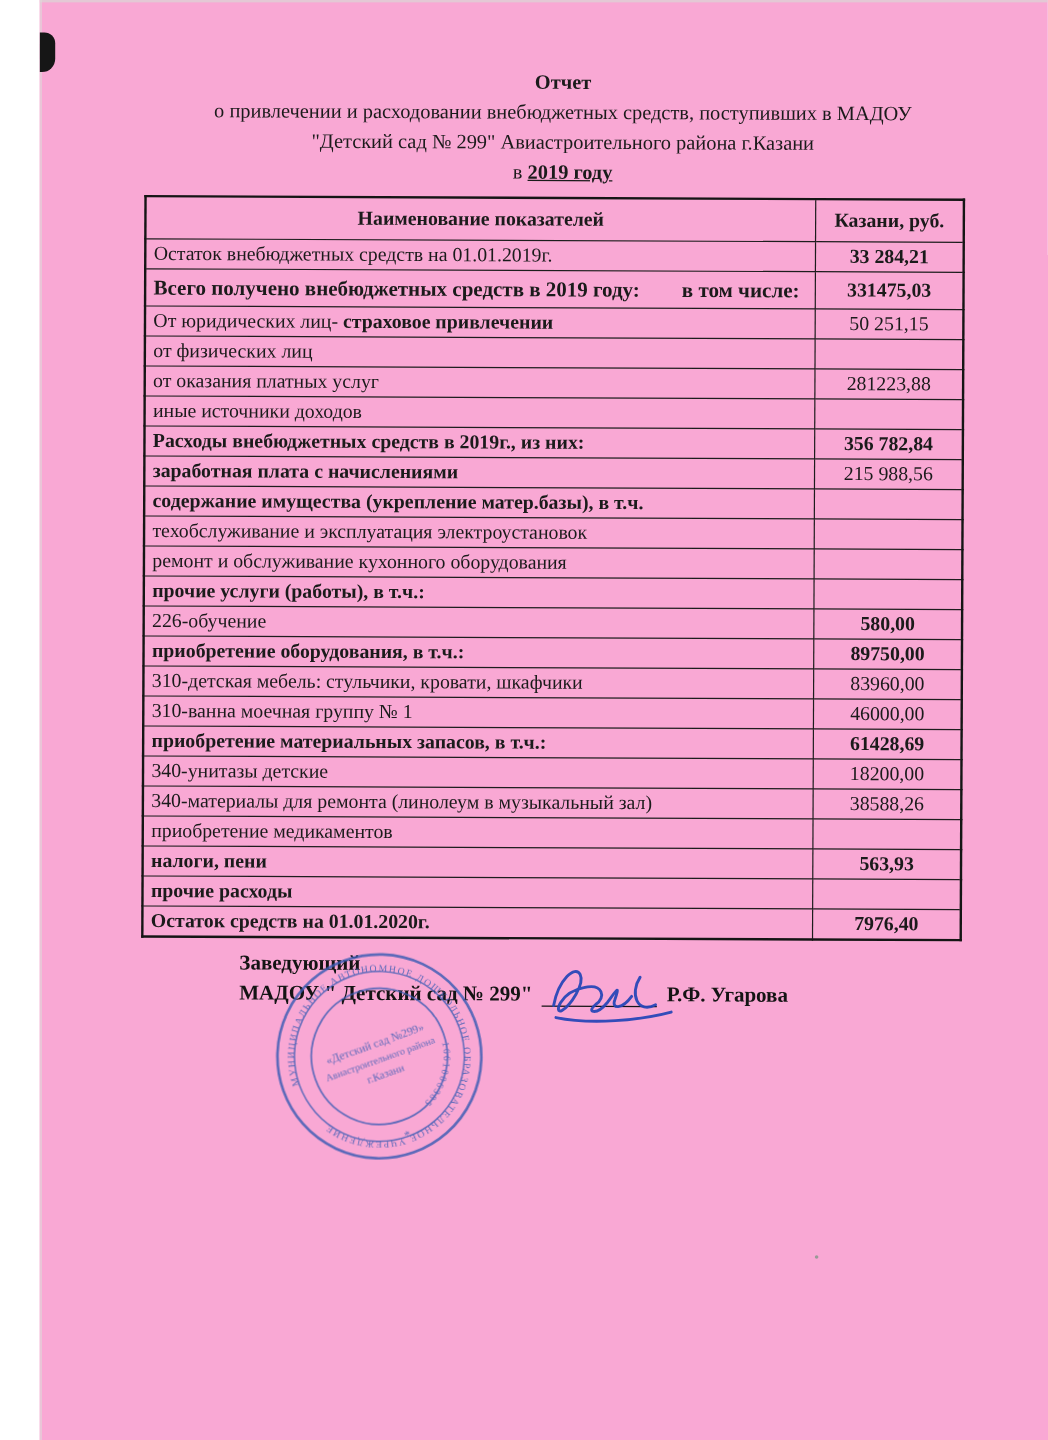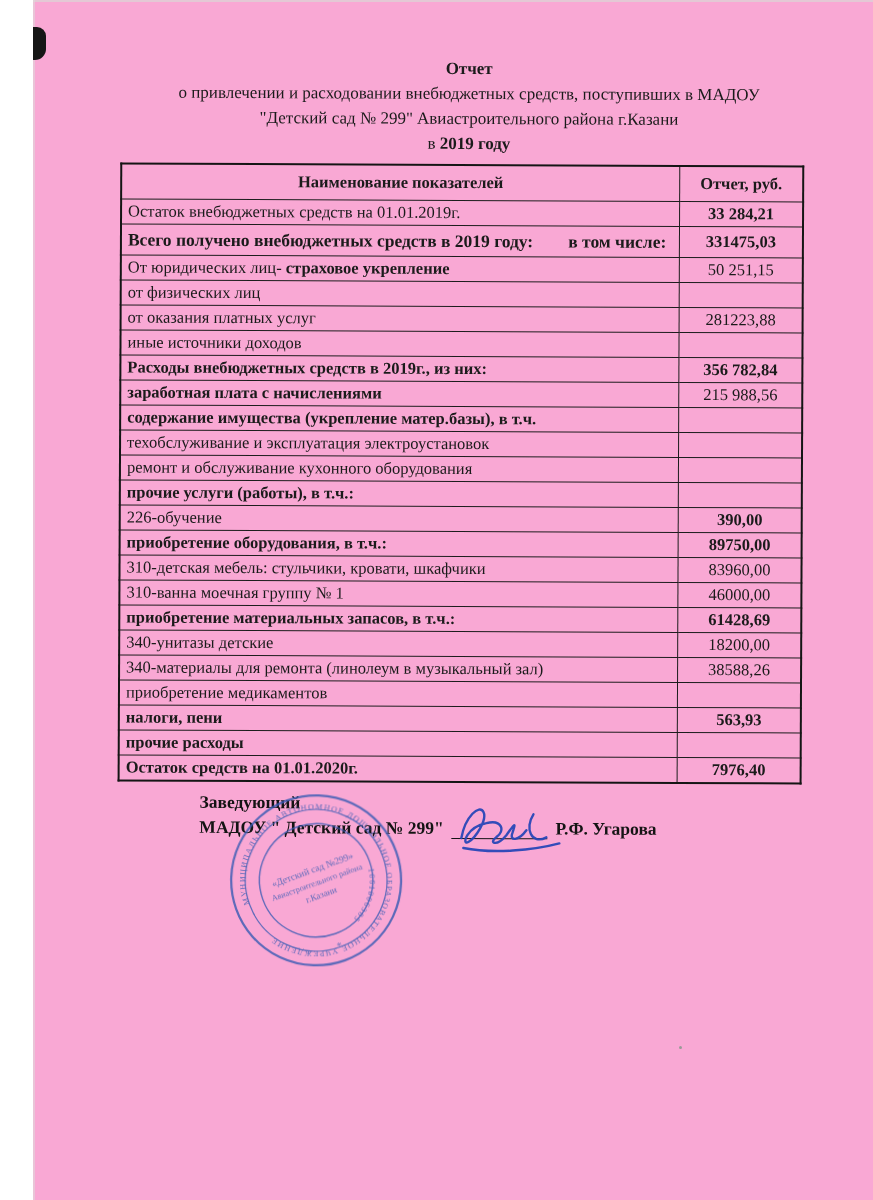"2019 году" .titles b { text-decoration: none -> underline }
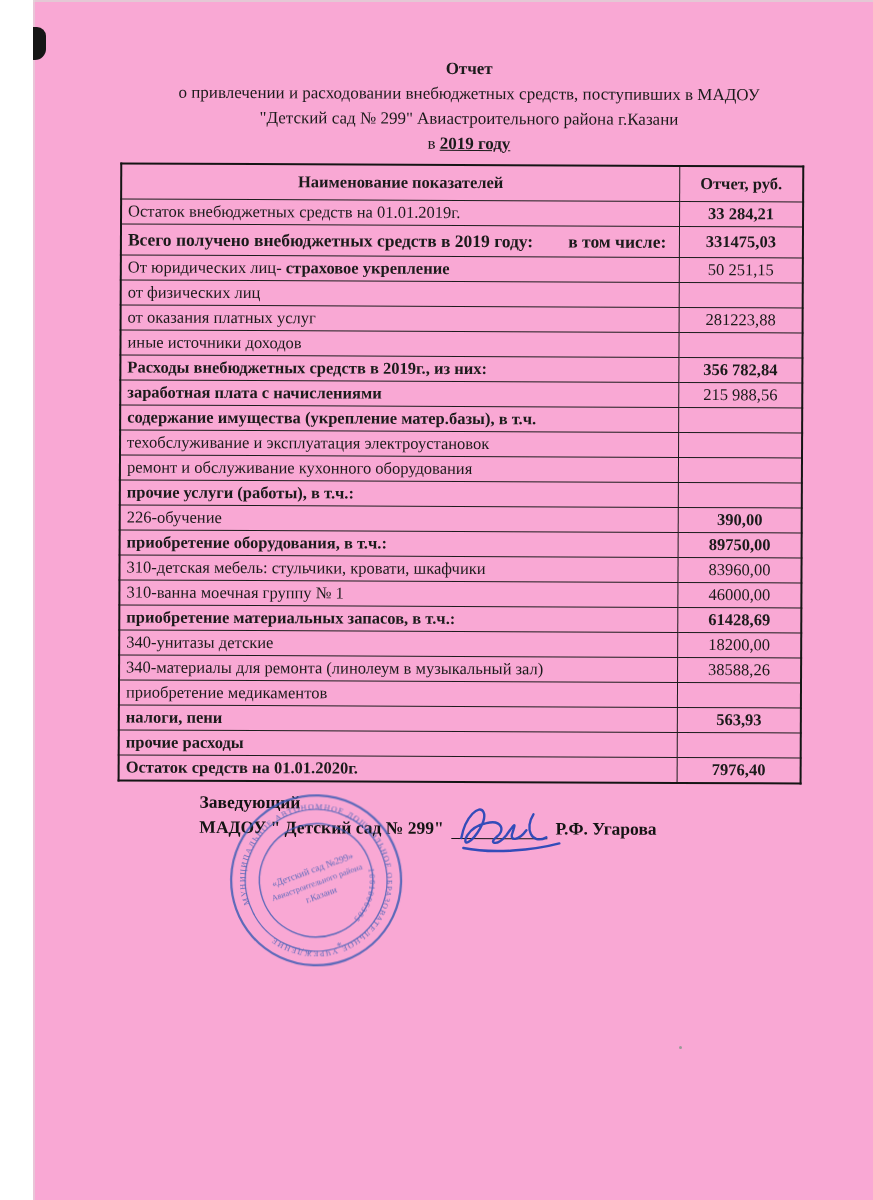"Отчет, руб." th.col-sum { text: Отчет -> Казани }
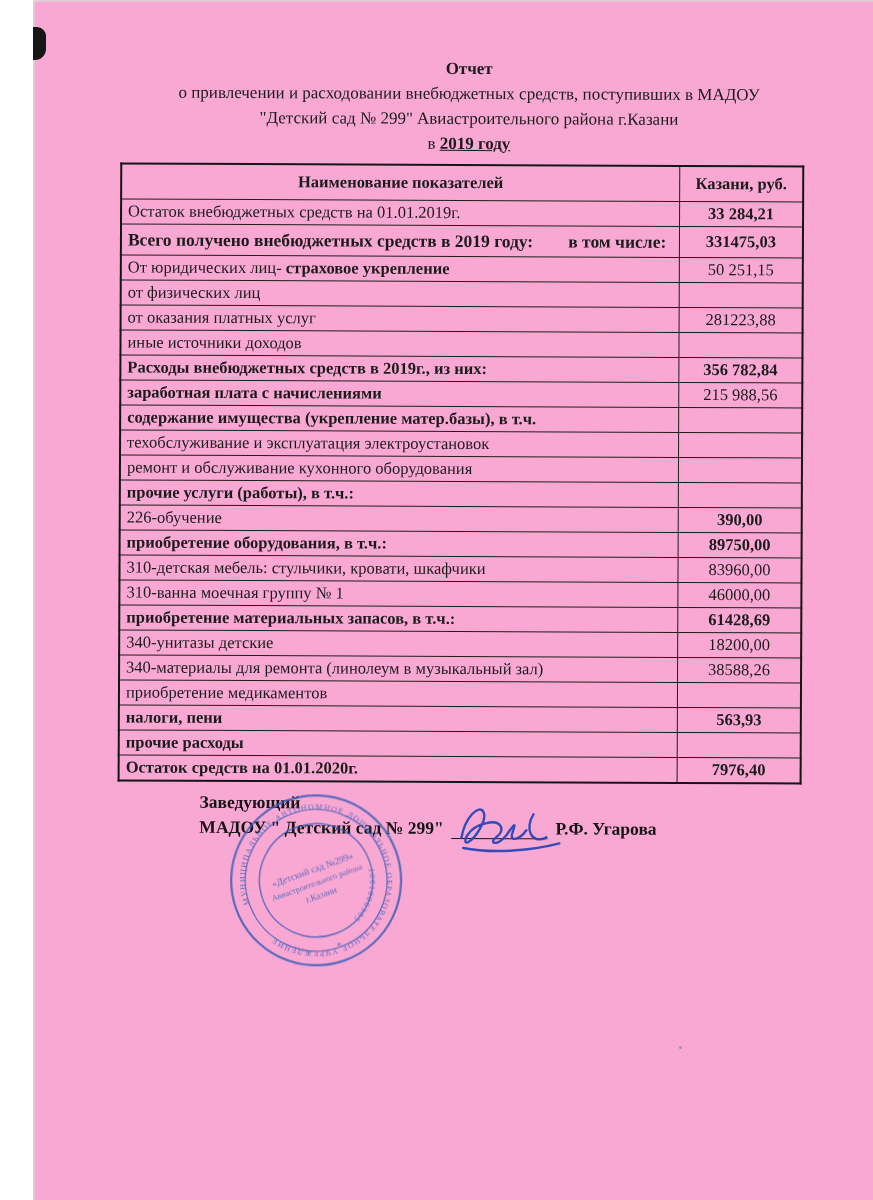"страховое укрепление" span.bold { text: укрепление -> привлечении }
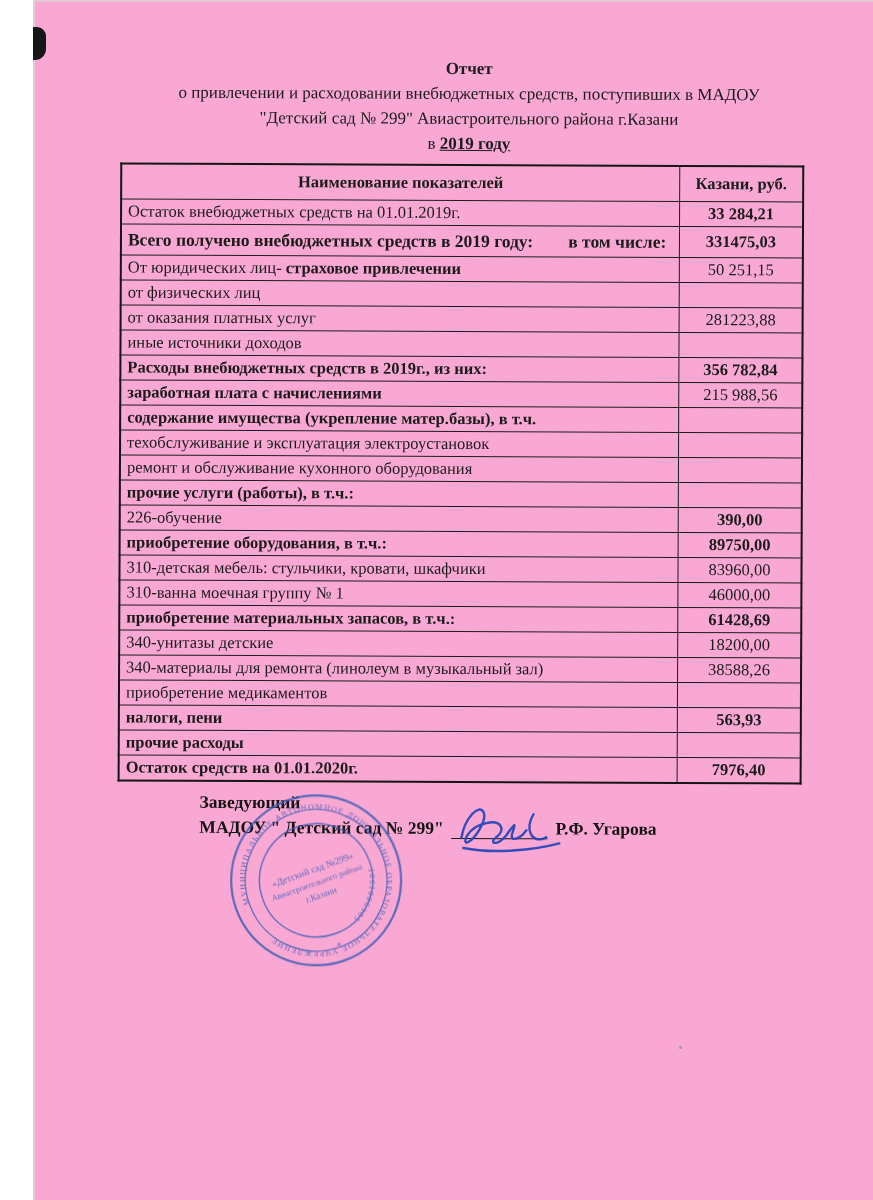"390,00" td.value { text: 390,00 -> 580,00 }
